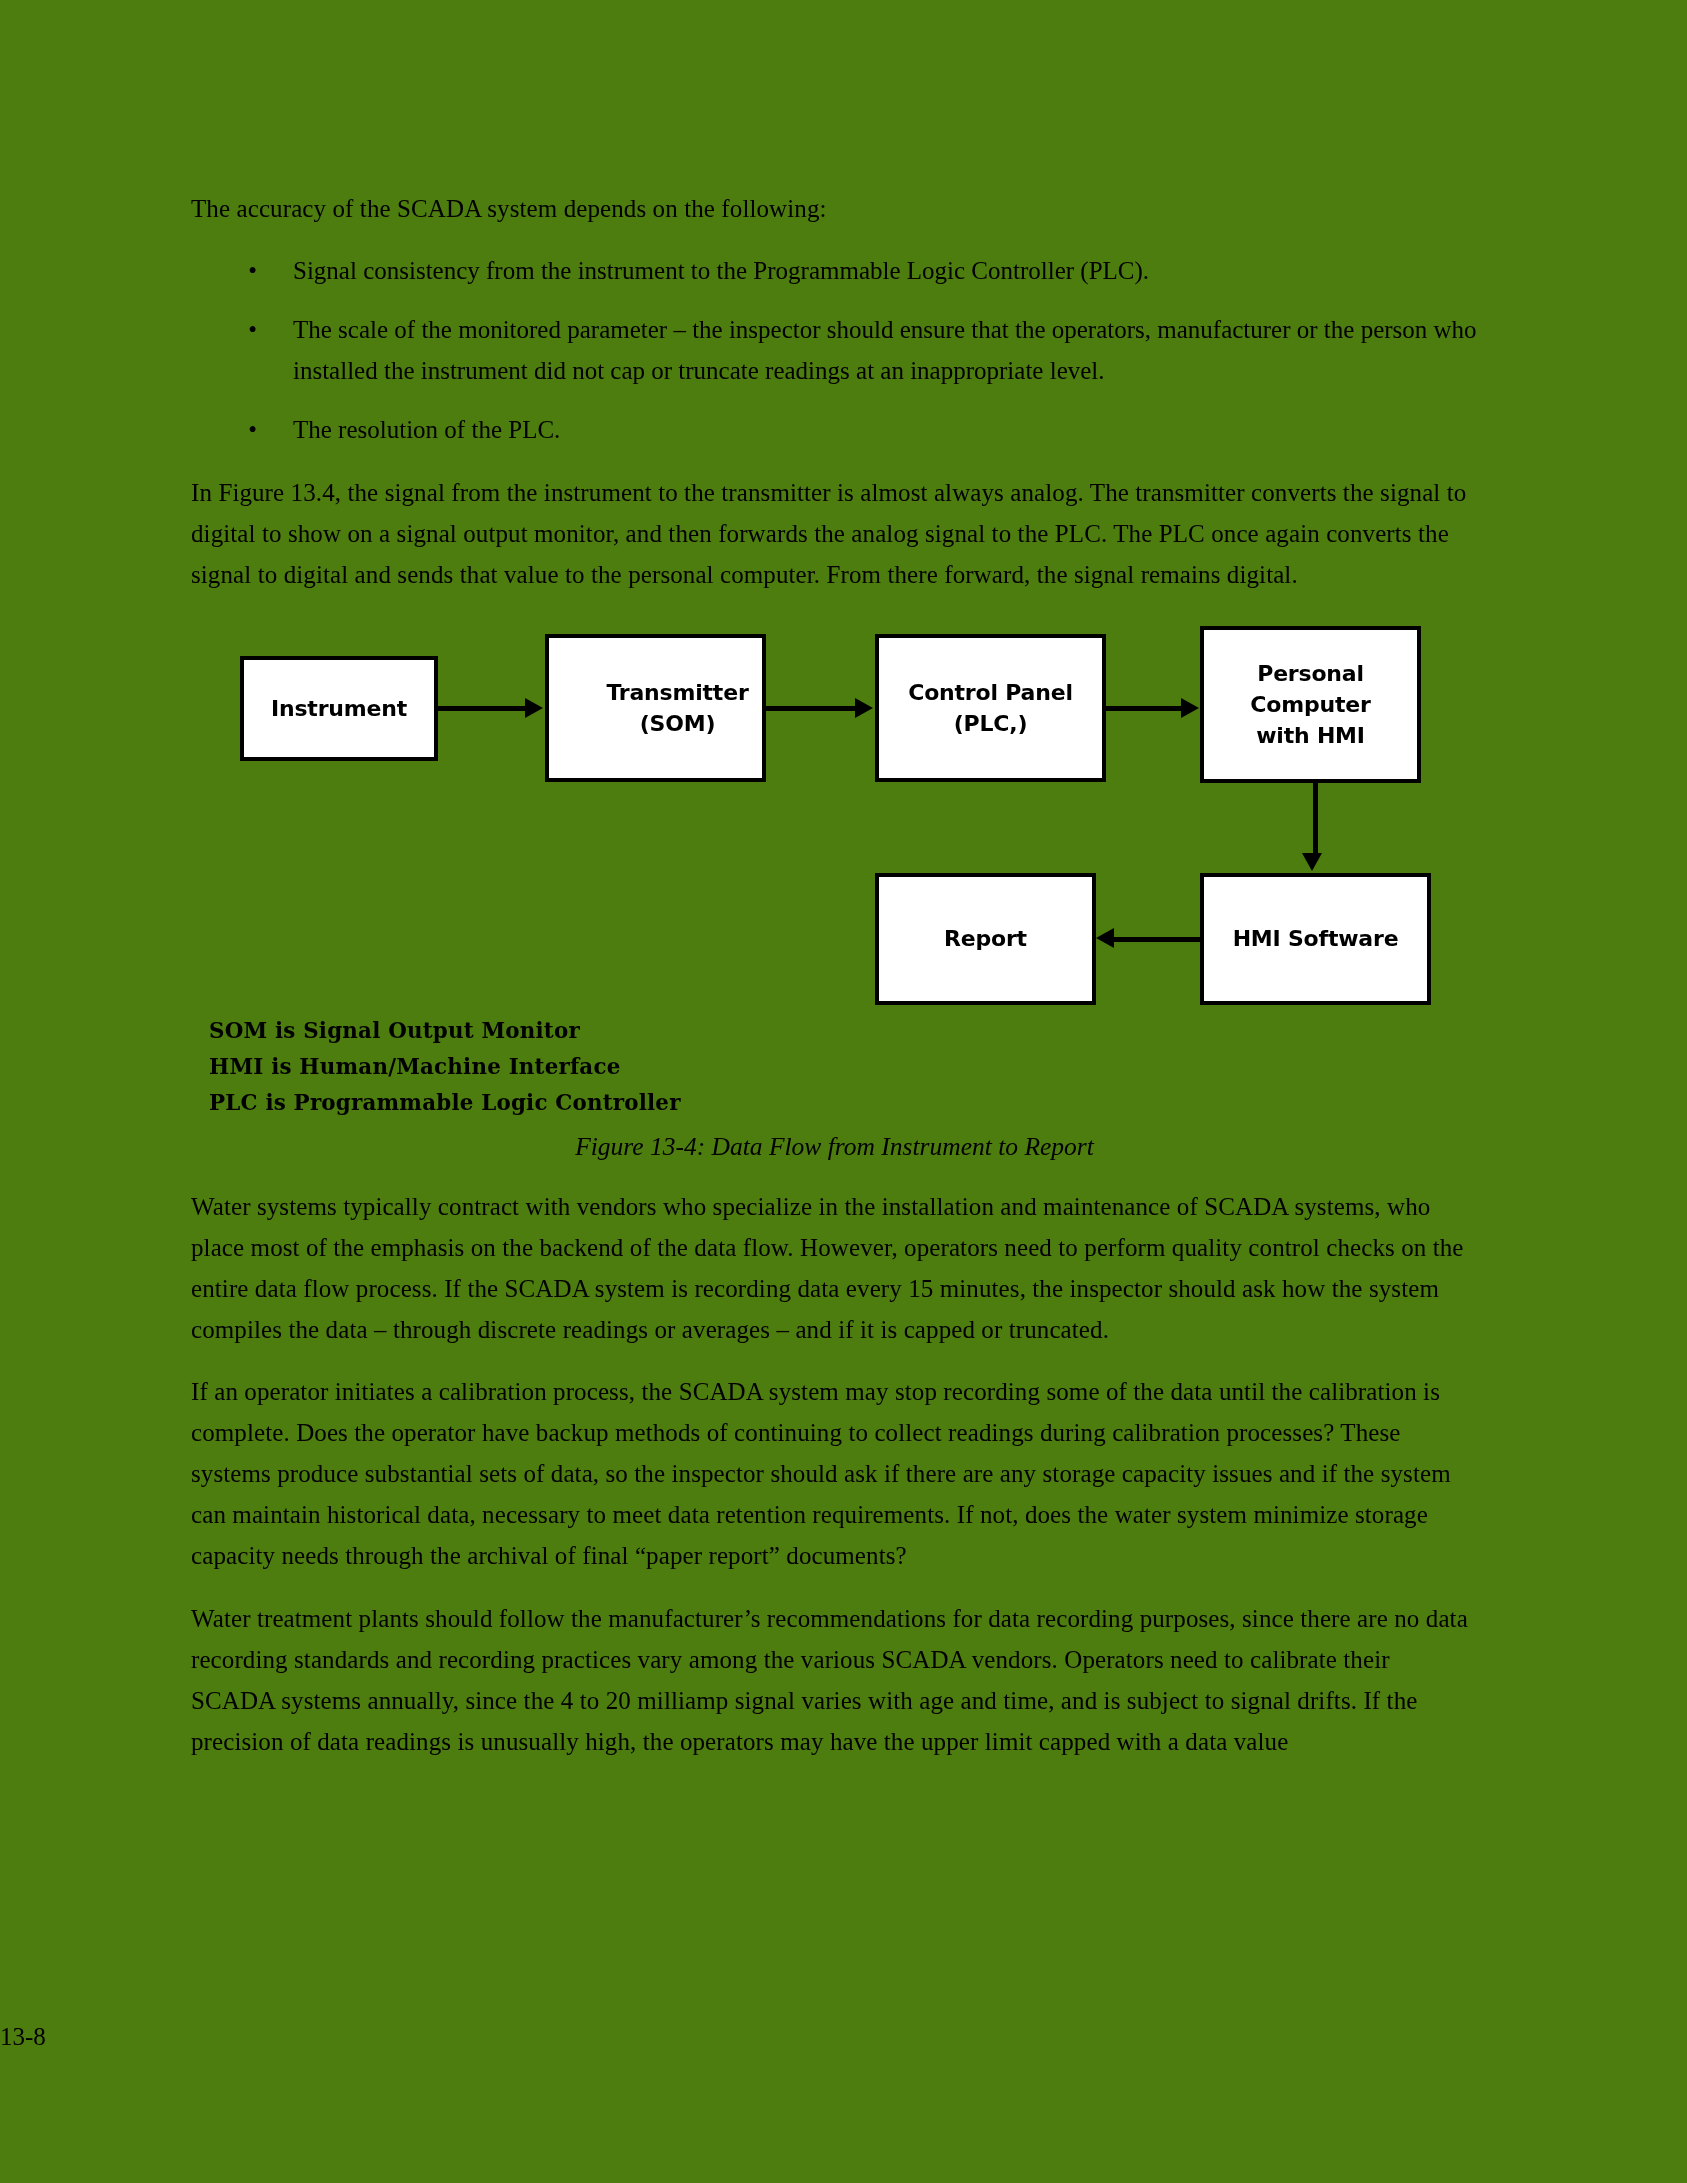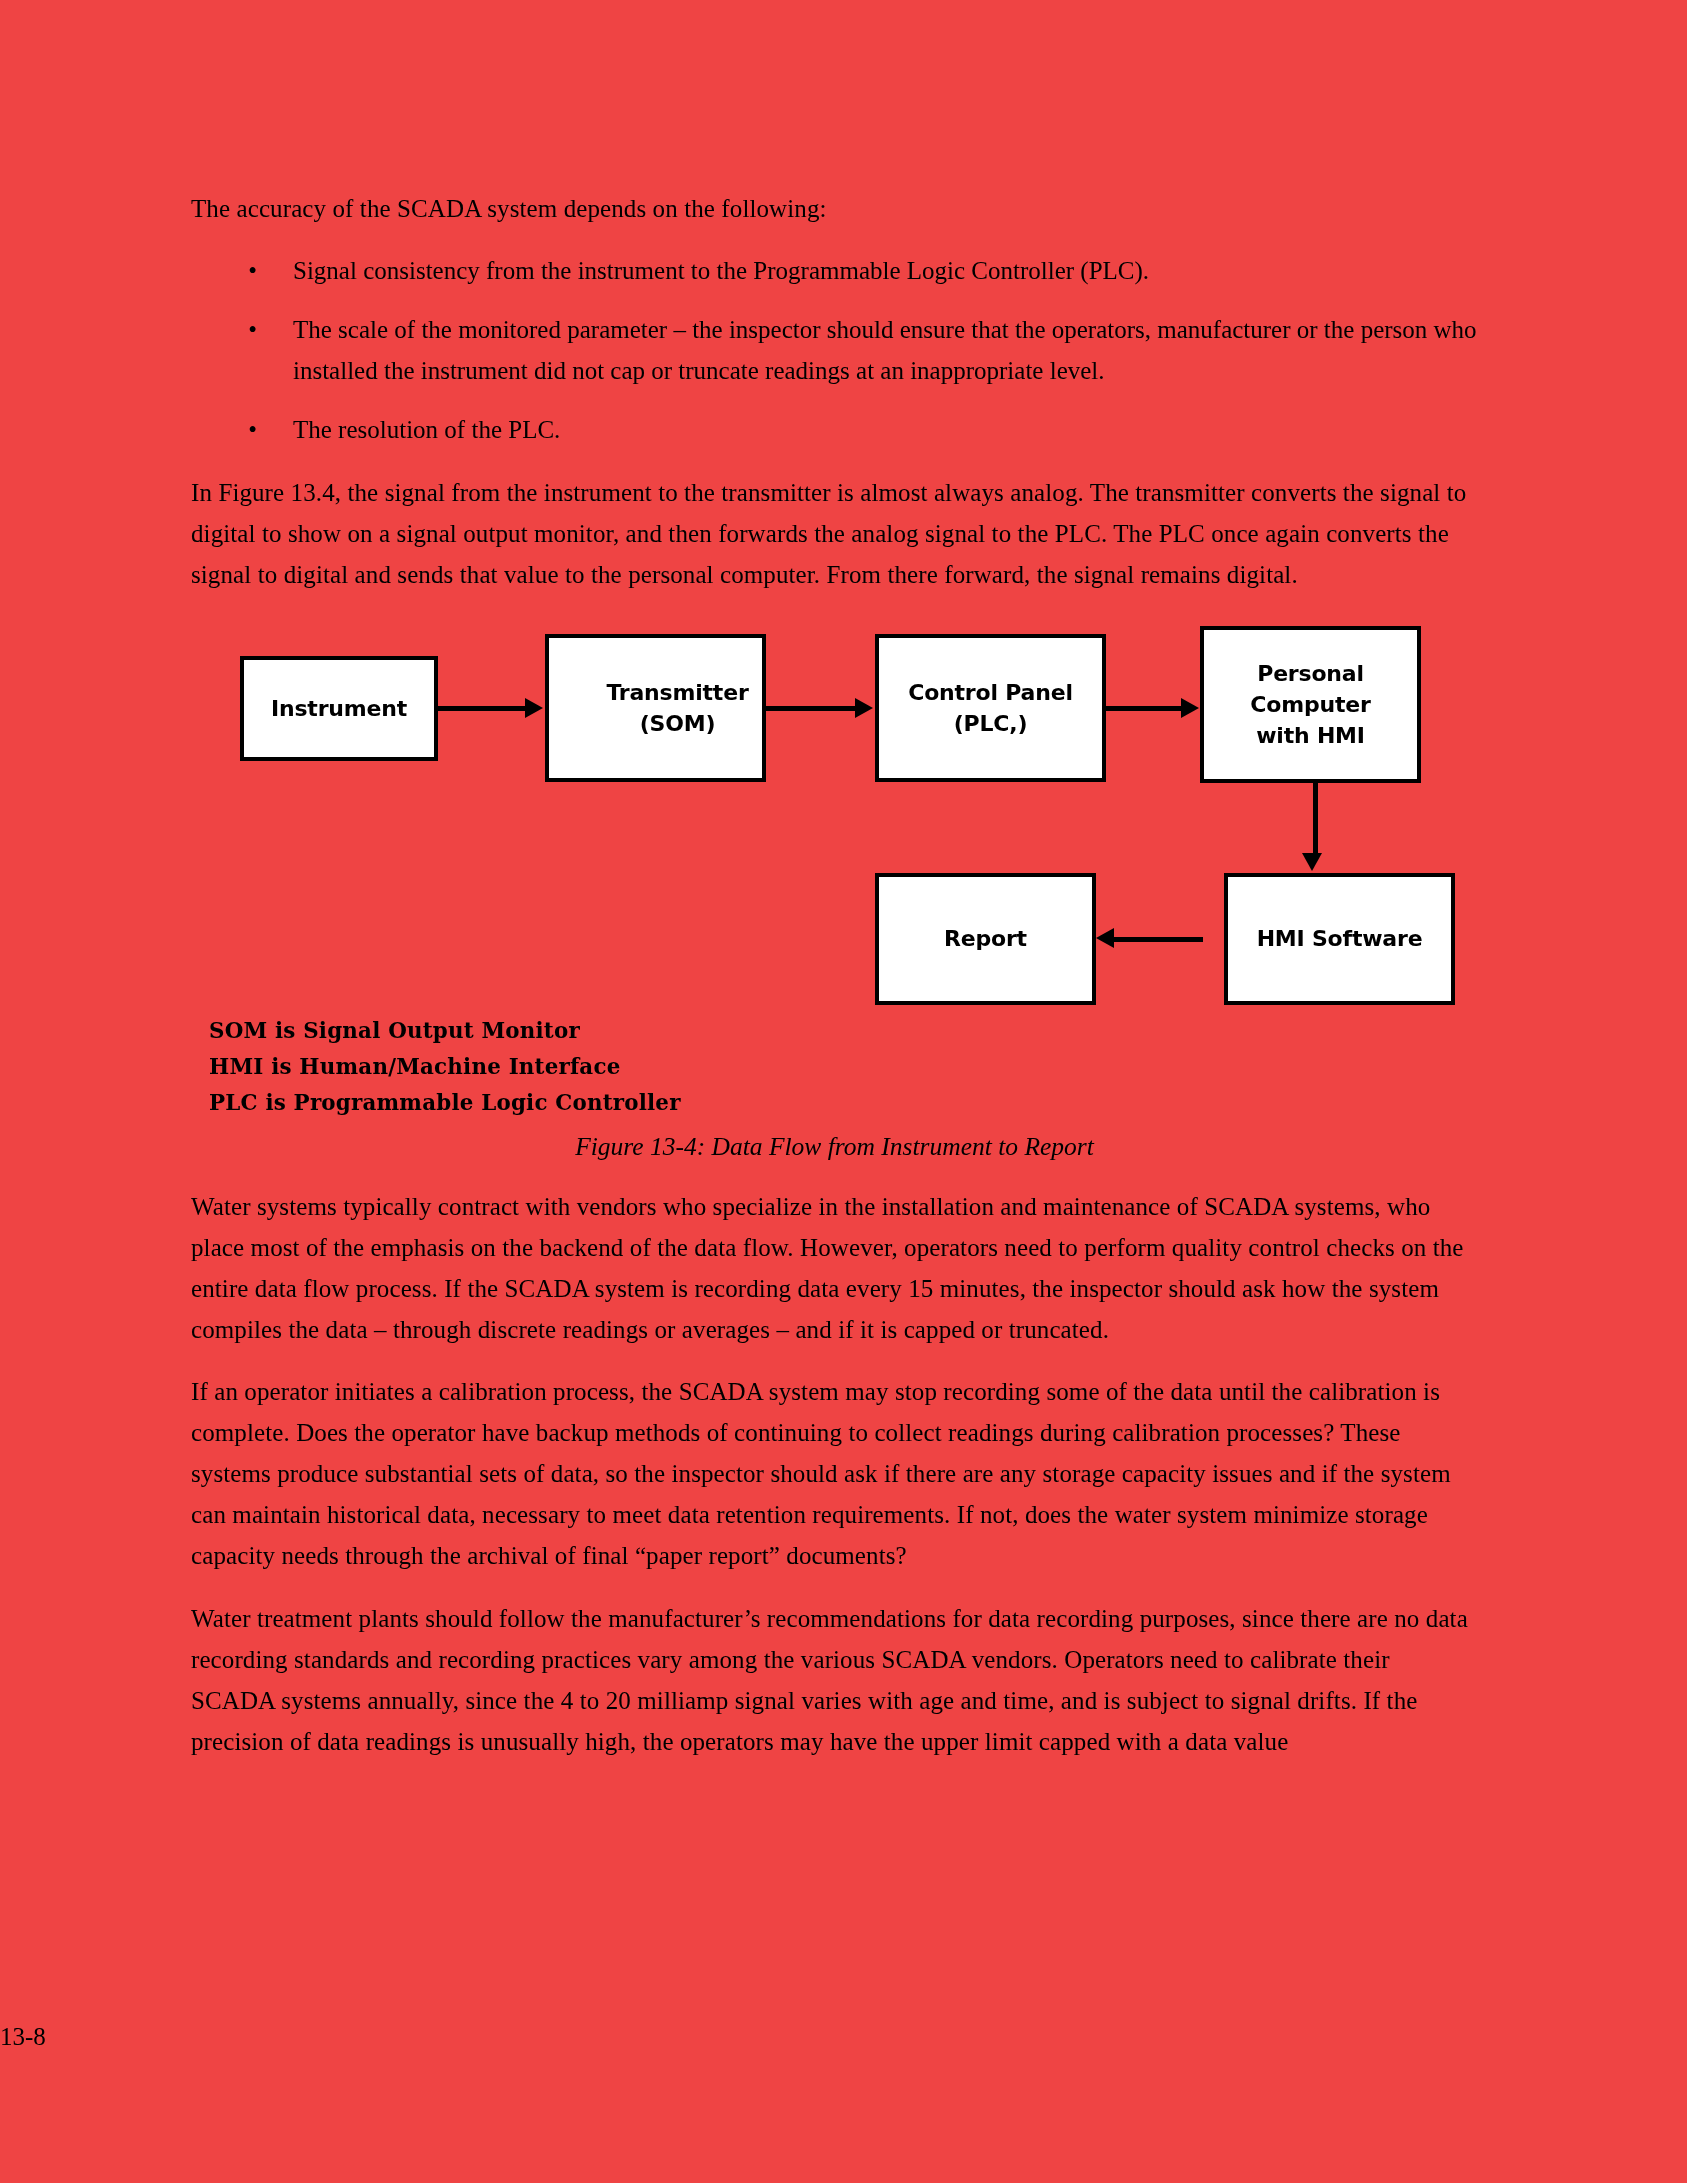"The accuracy of the SCADA" .page { background: #ef4444 -> #4d7c0f }
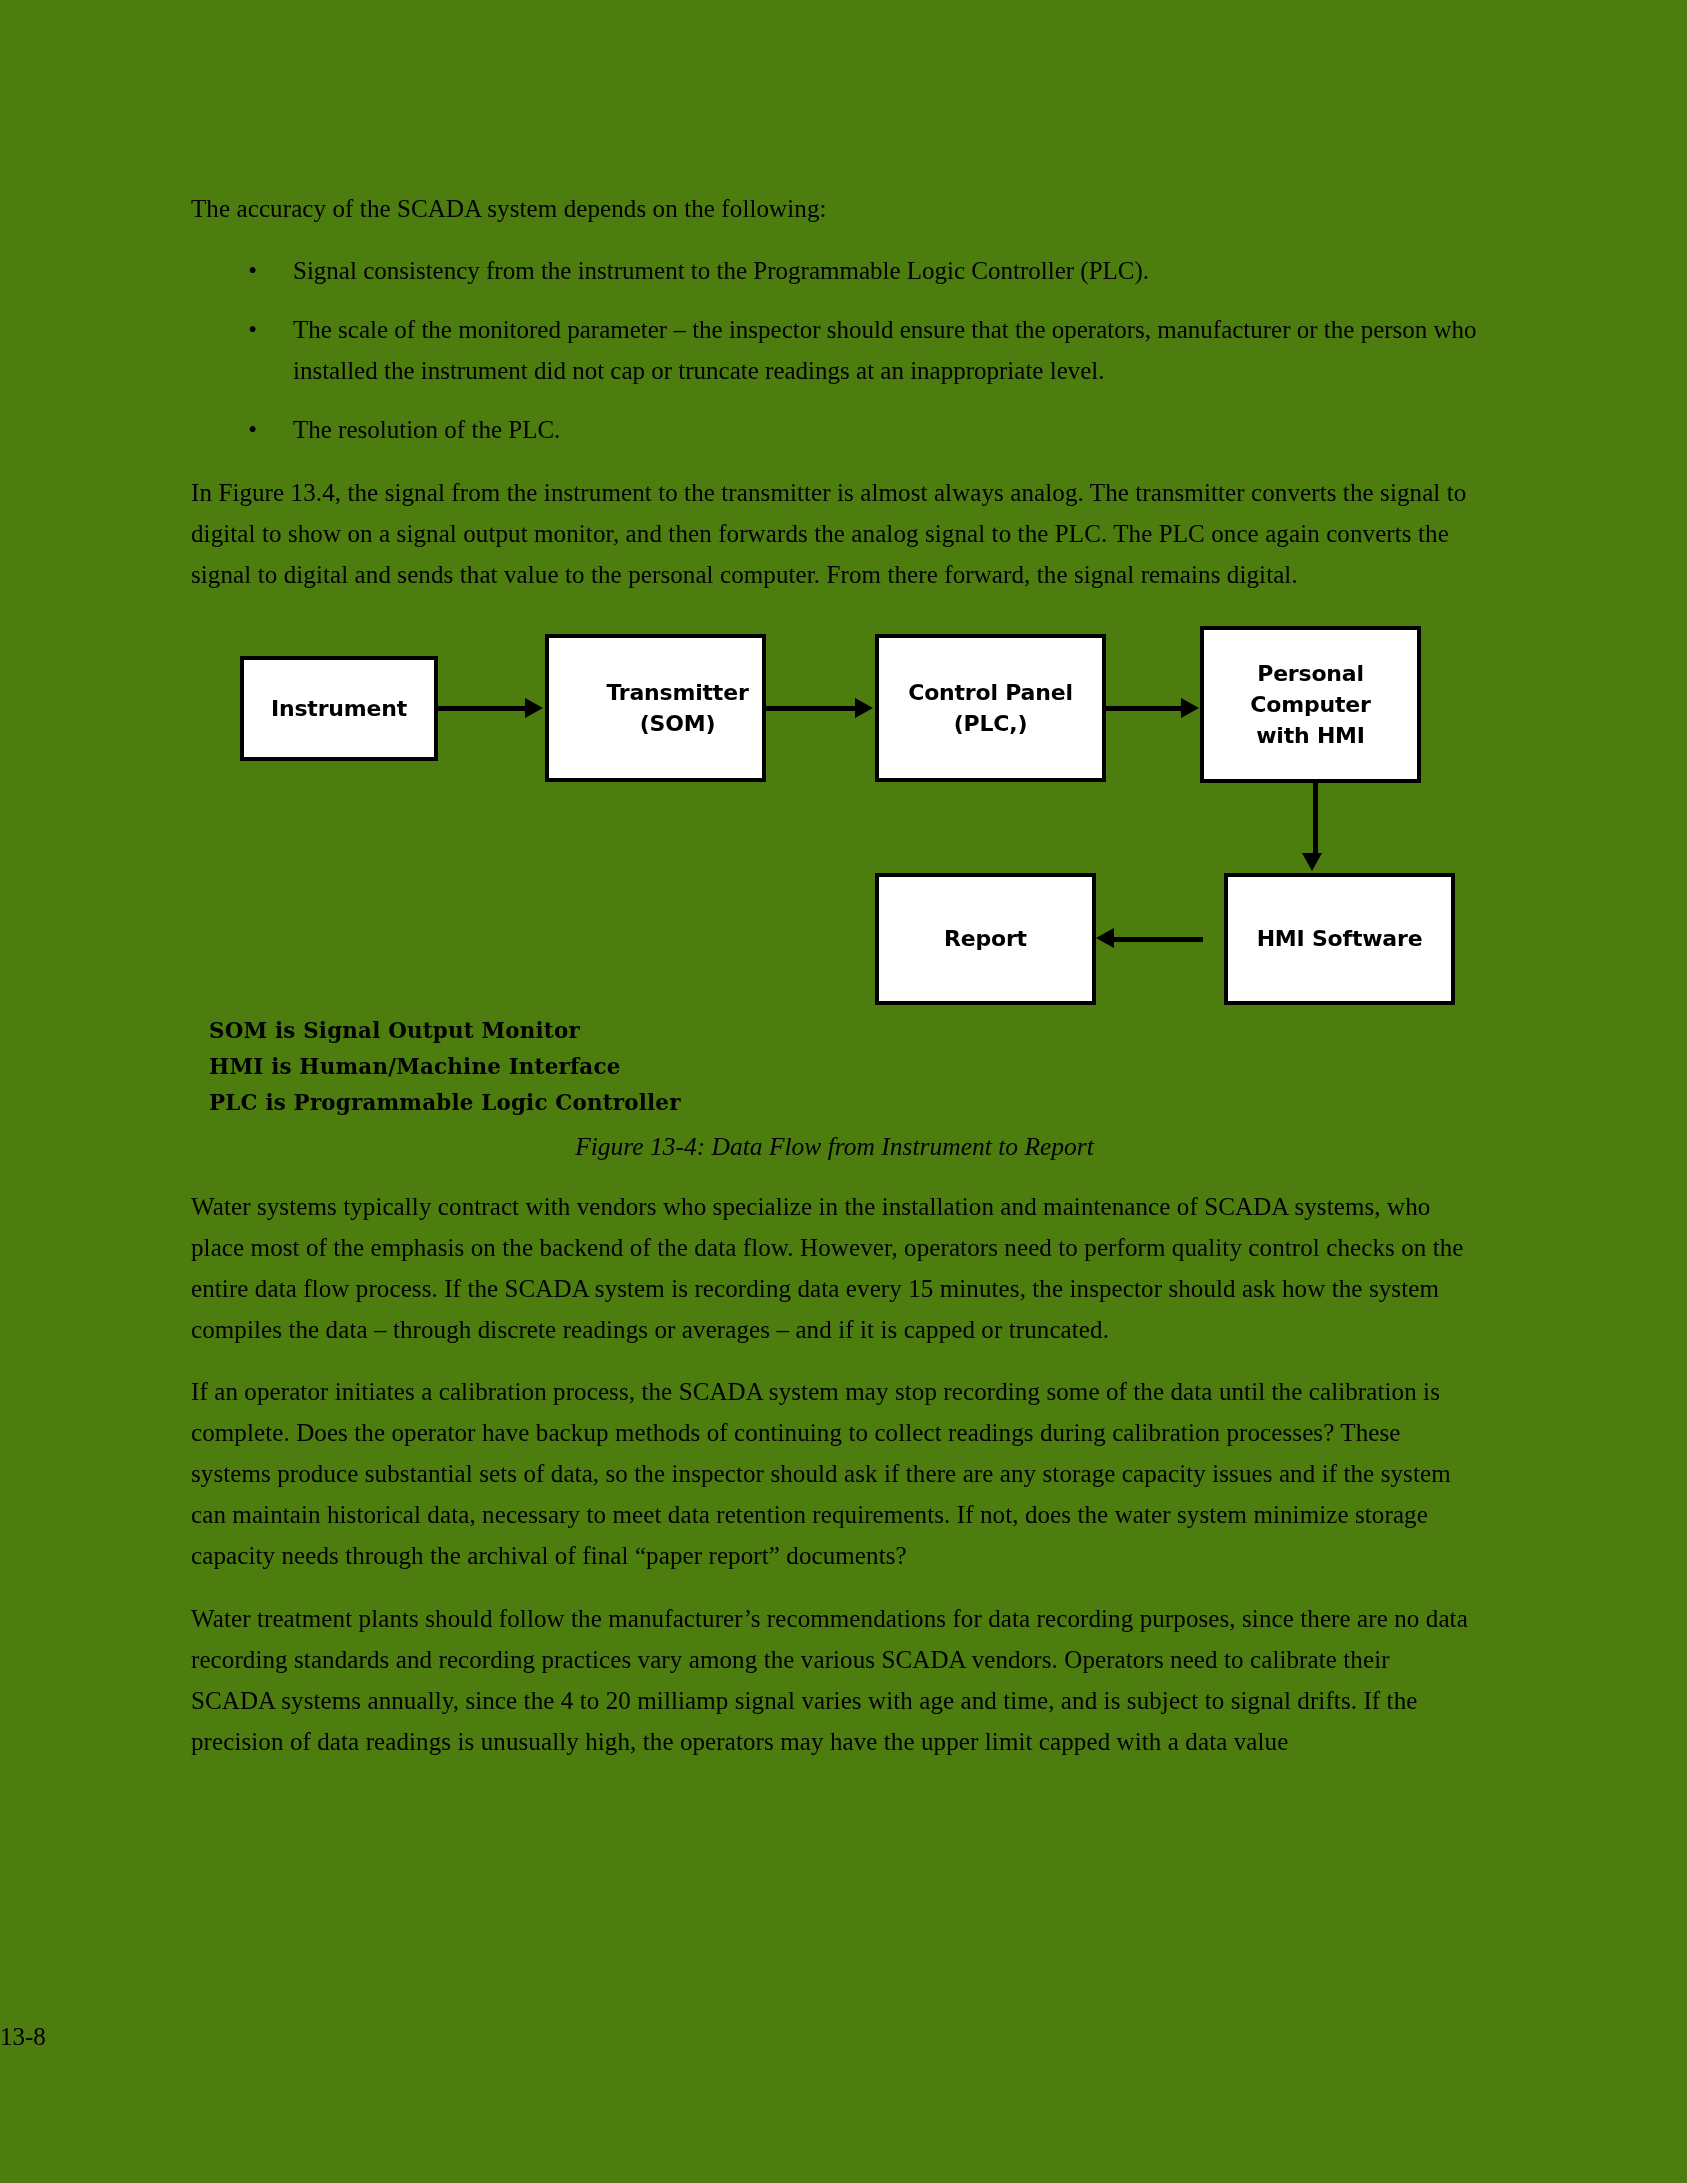"HMI Software" #node-hmi { margin-left: 24px -> none }
